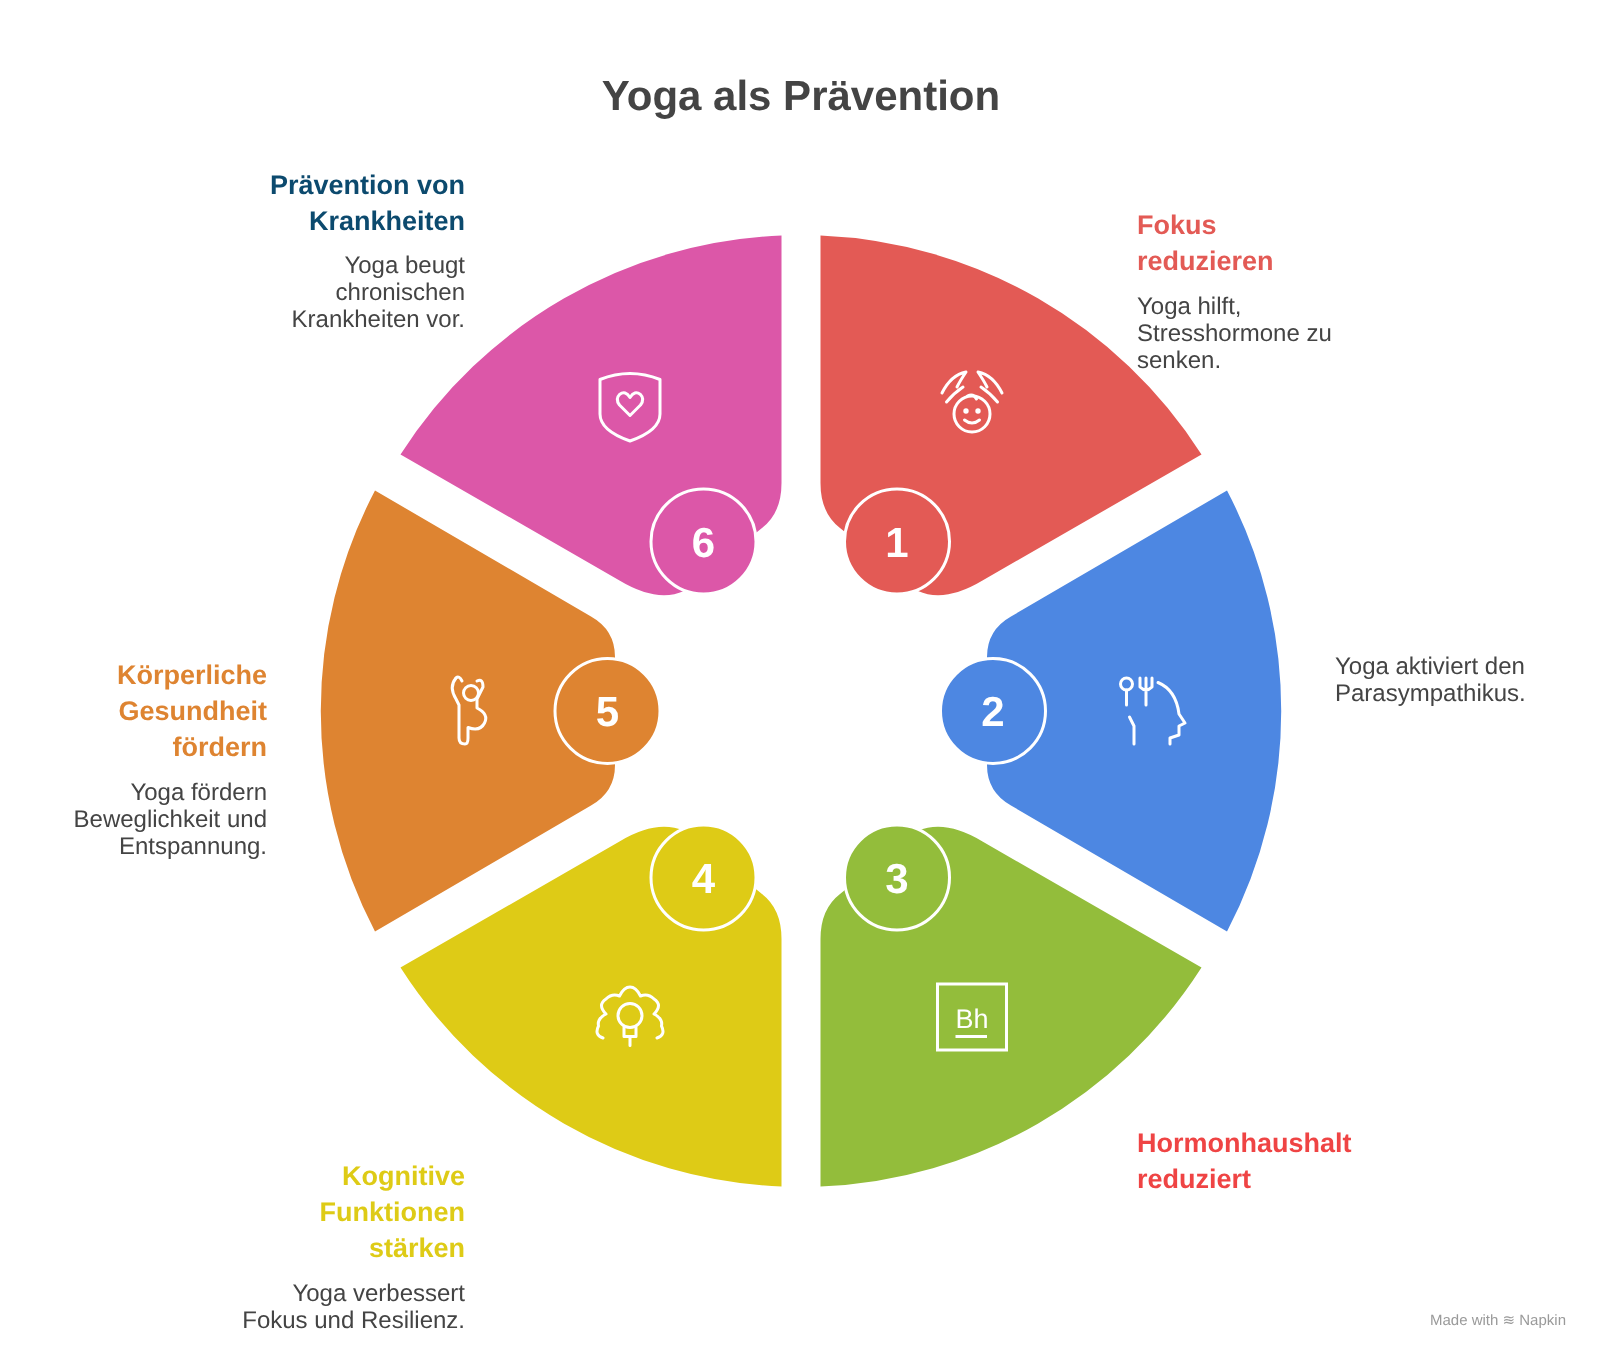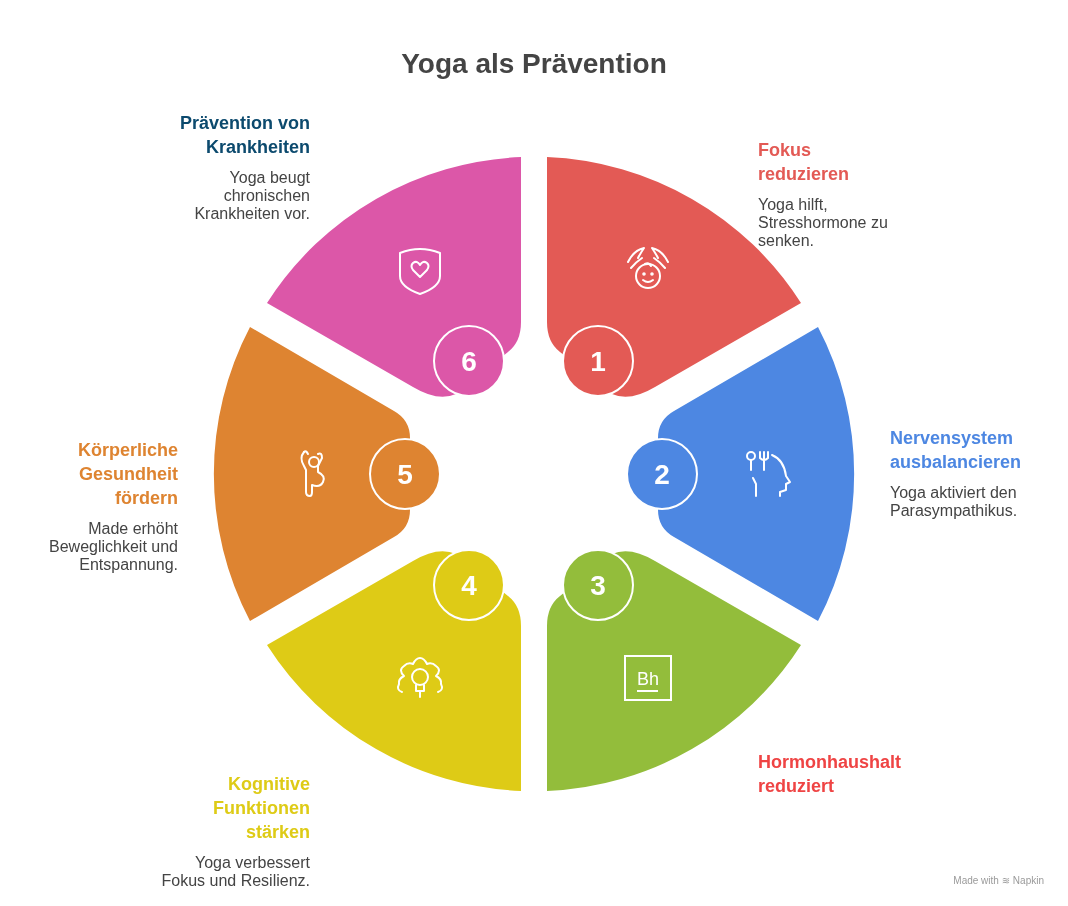"Nervensystem" h3 { html: <h3><span>Nervensystem</span><br><span>ausbalancieren</span></h3> -> none }
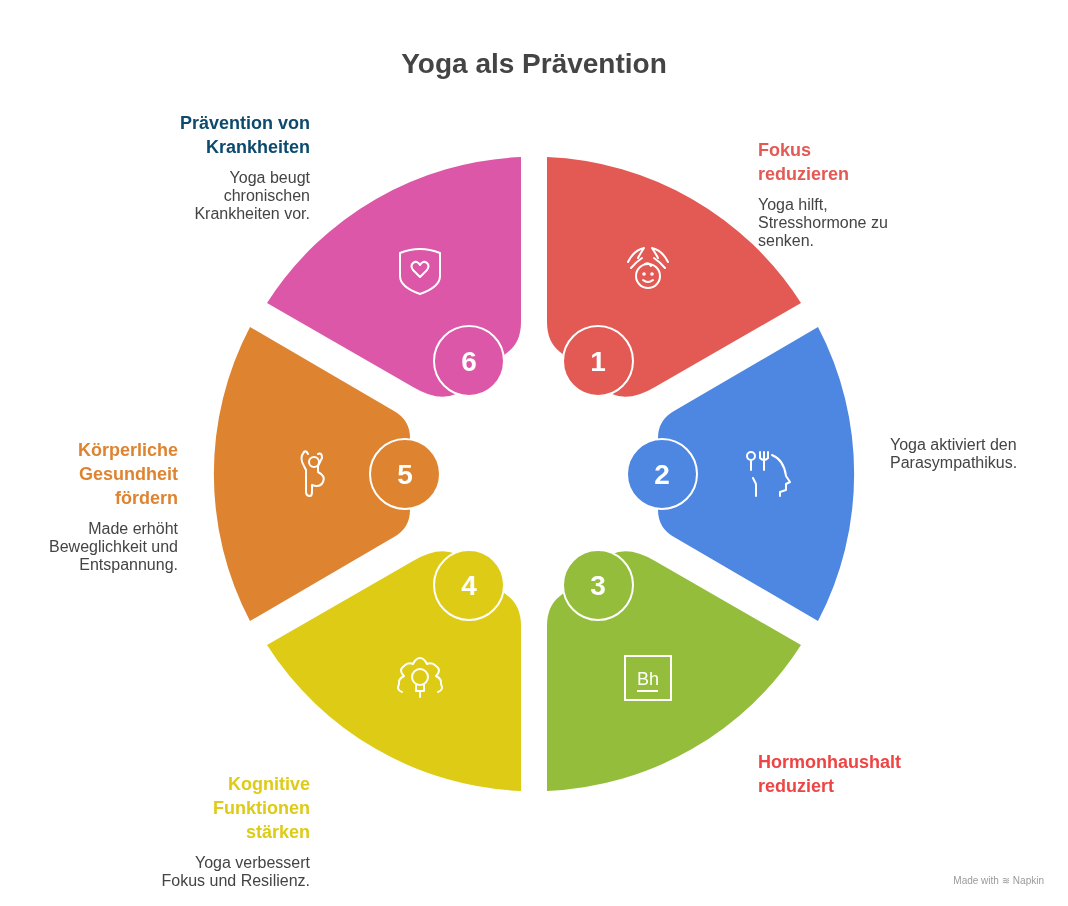"Made erhöht" span { text: Made erhöht -> Yoga fördern }
